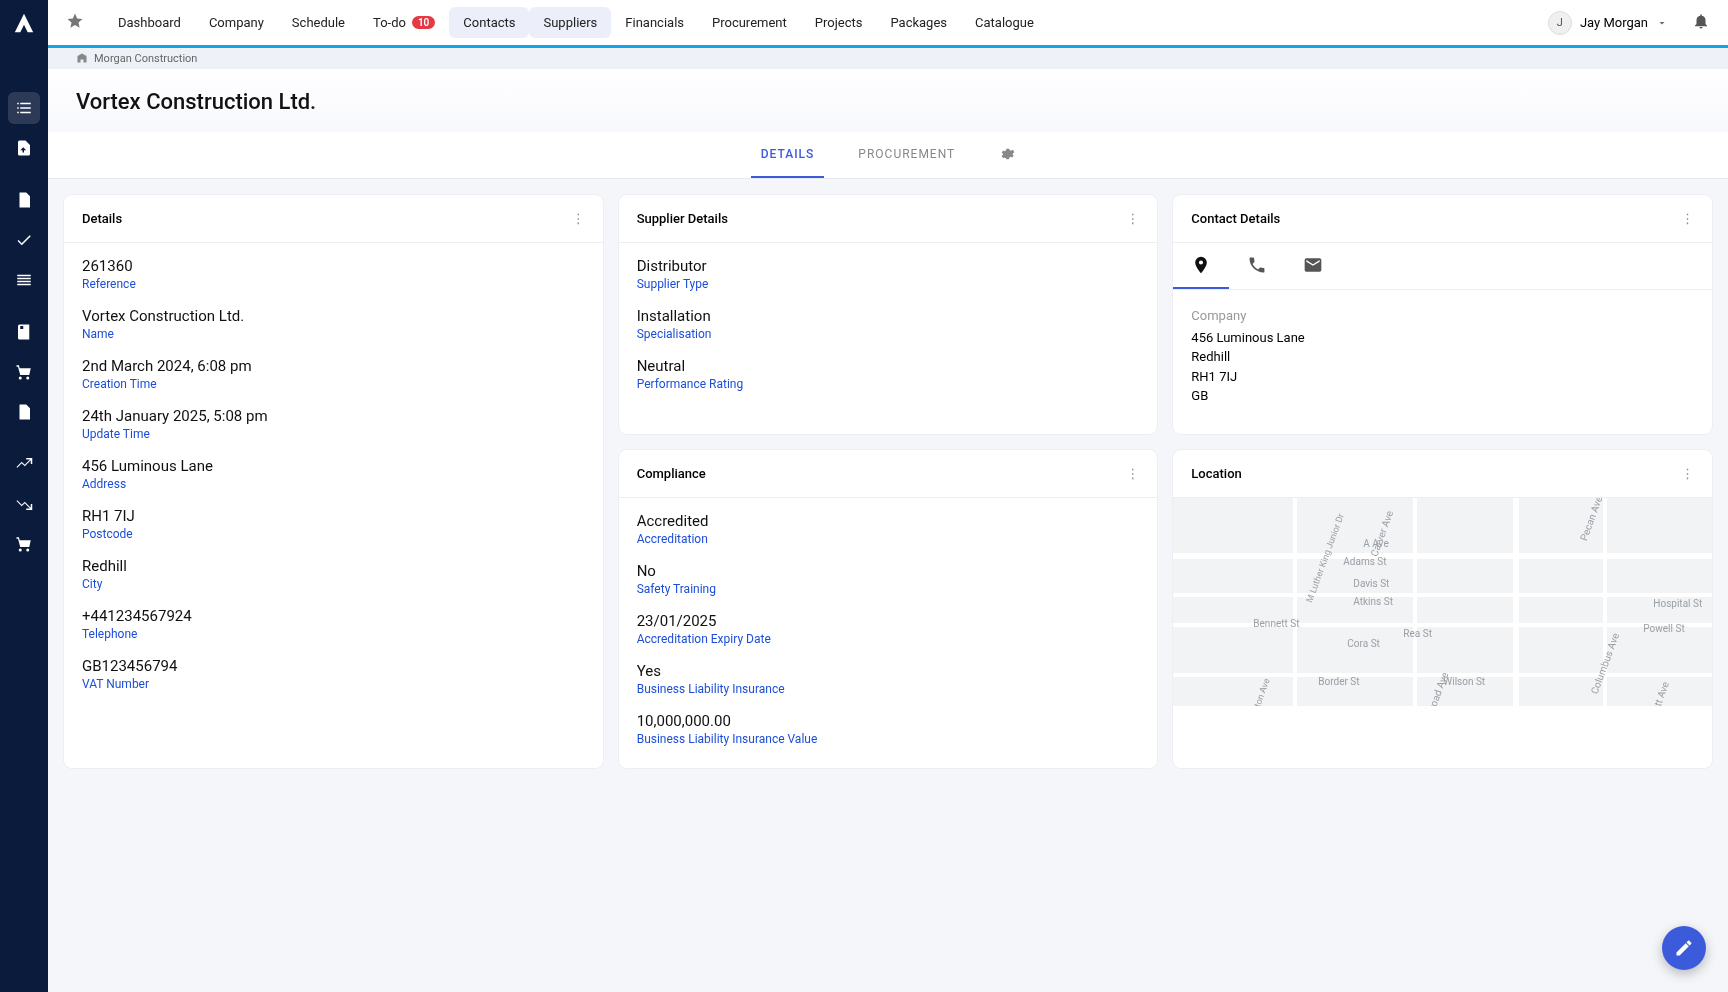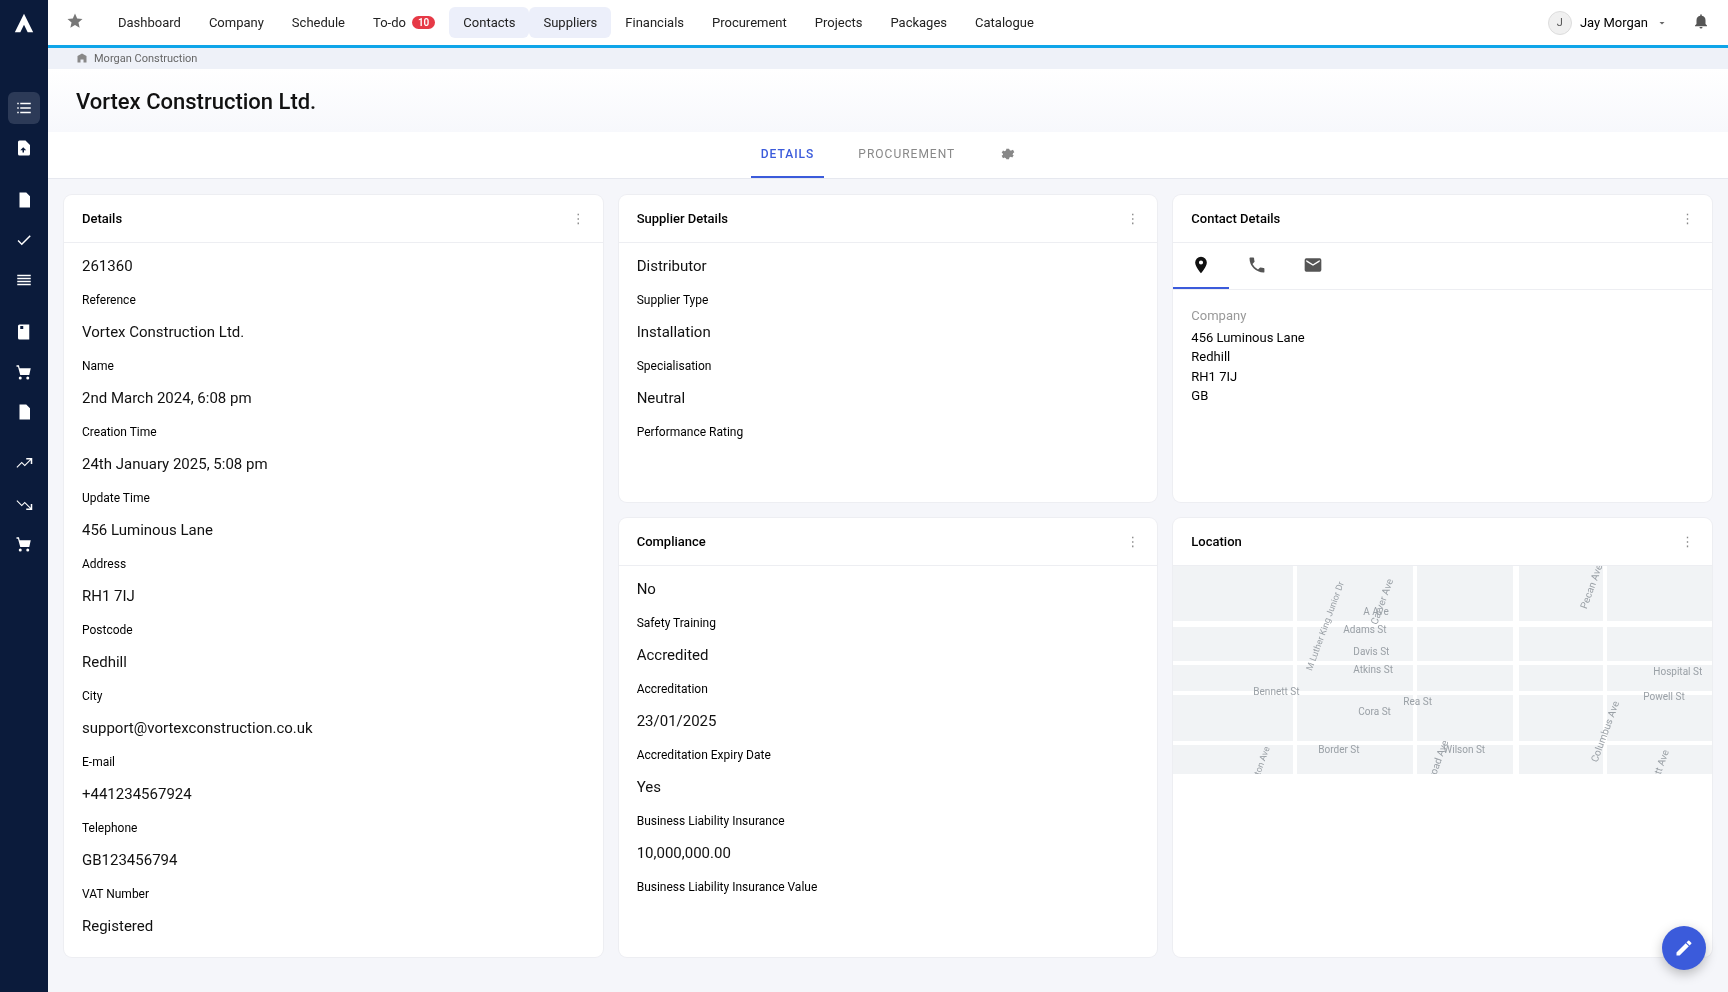"Reference" .field .label { color: #000000 -> #1d4ed8; margin-top: 18px -> 2px }
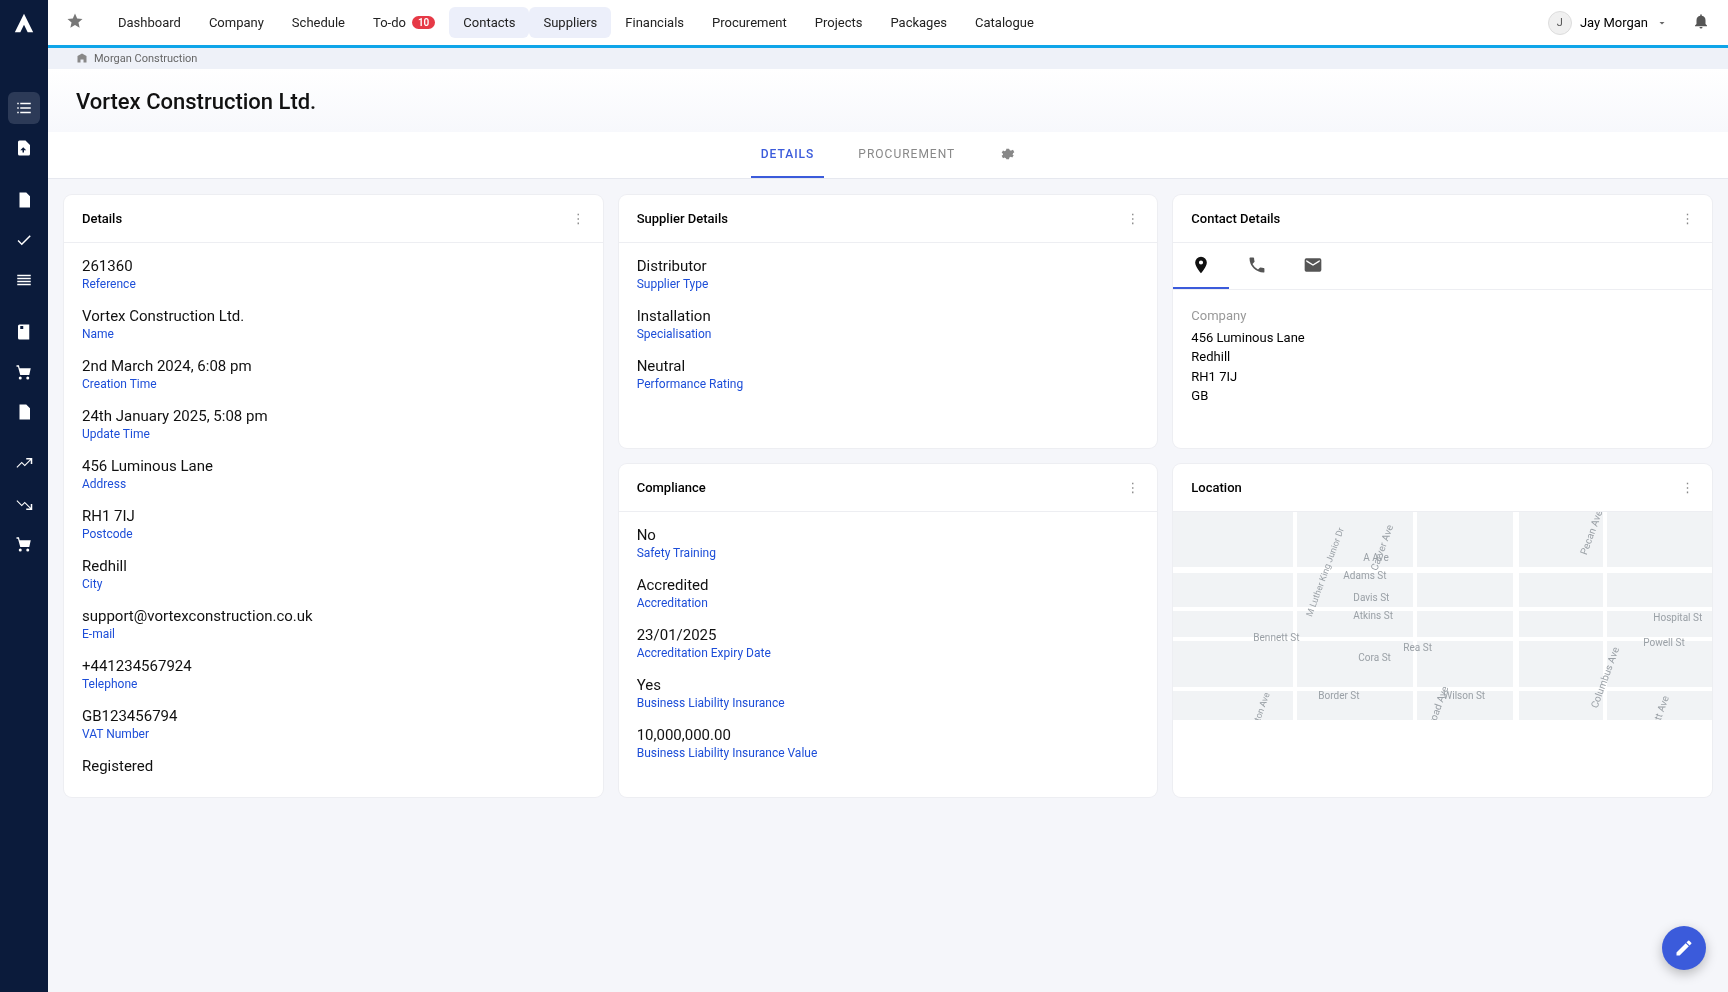"No" div.field { order: before "Accredited" -> after "Accredited" }
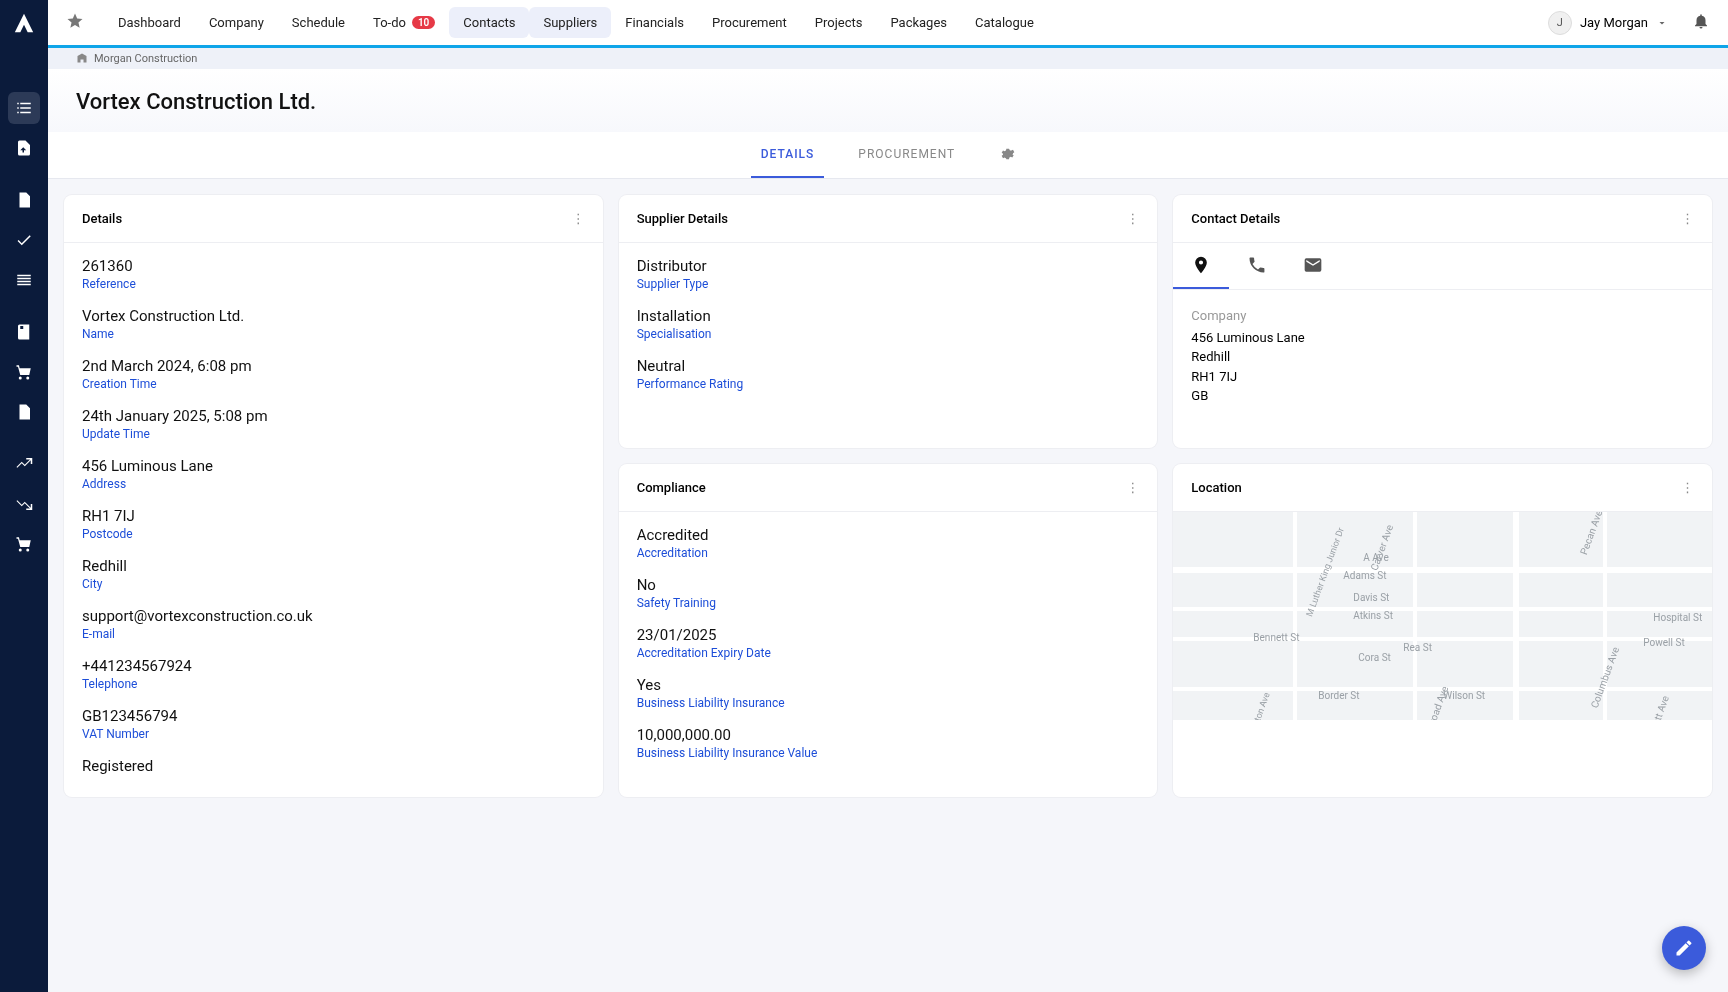"support@vortexconstruction.co.uk" div.field { html: <div> <div>support@vortexconstruction.co.uk</div> <div>E-mail</div> </div> -> none }
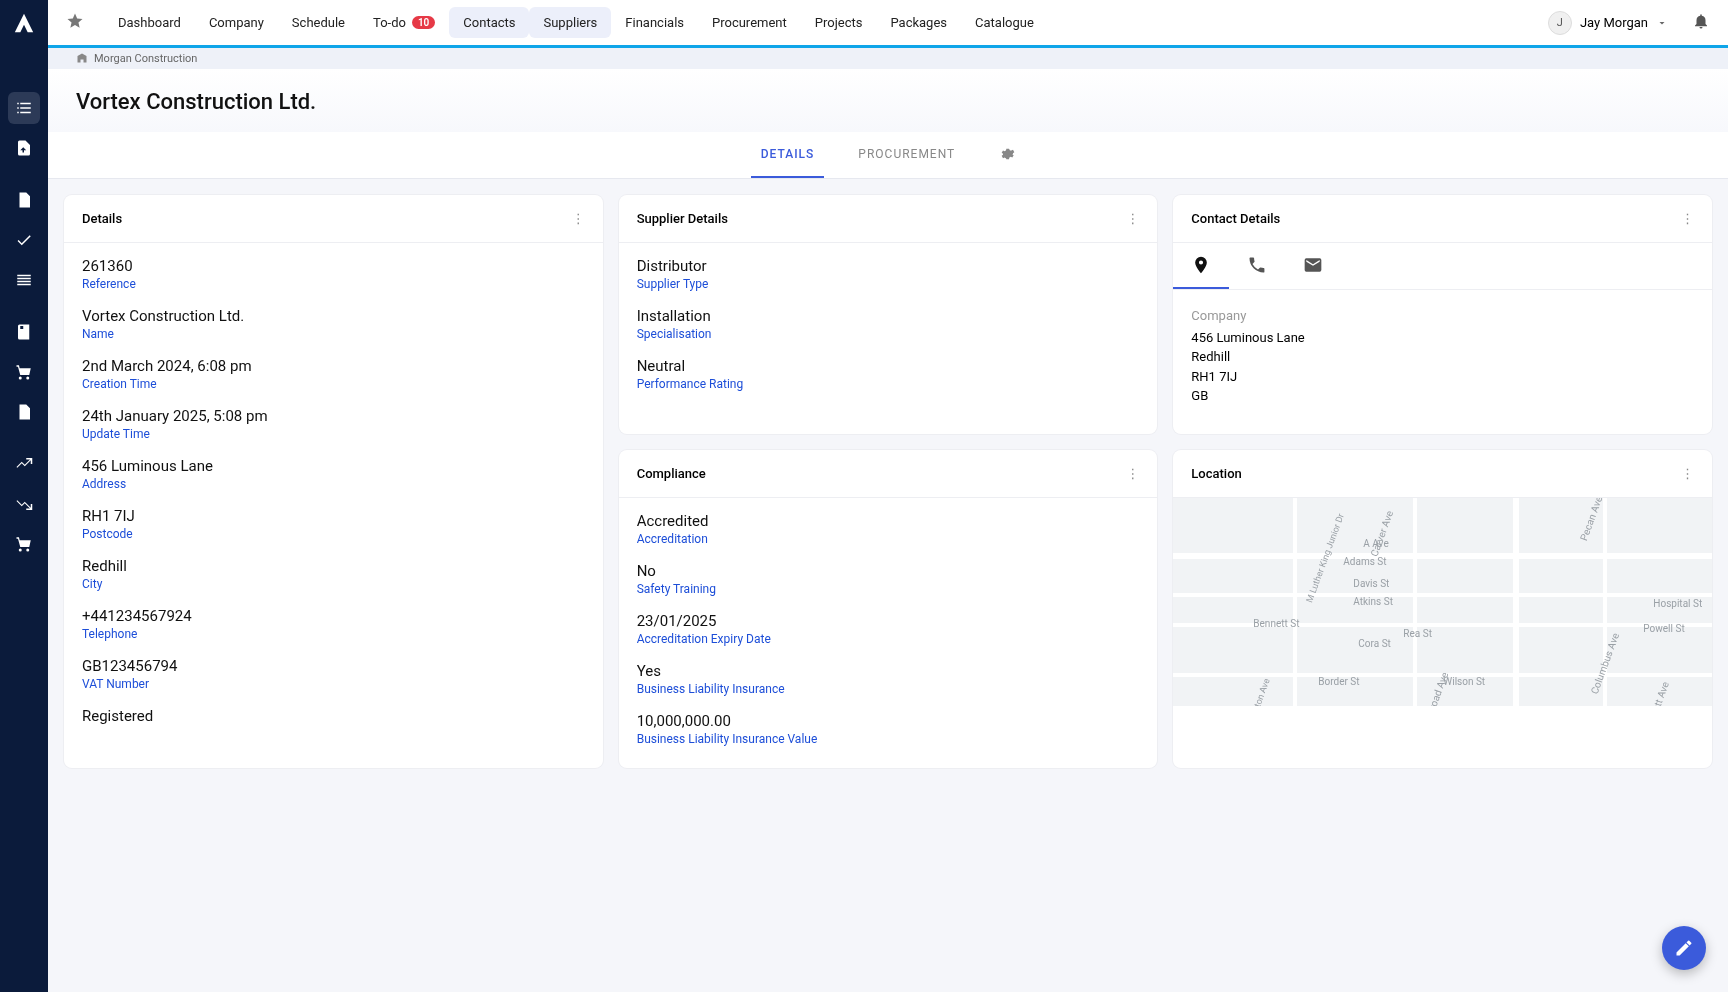"Cora St" div.map-label { left: 185px -> 174px }
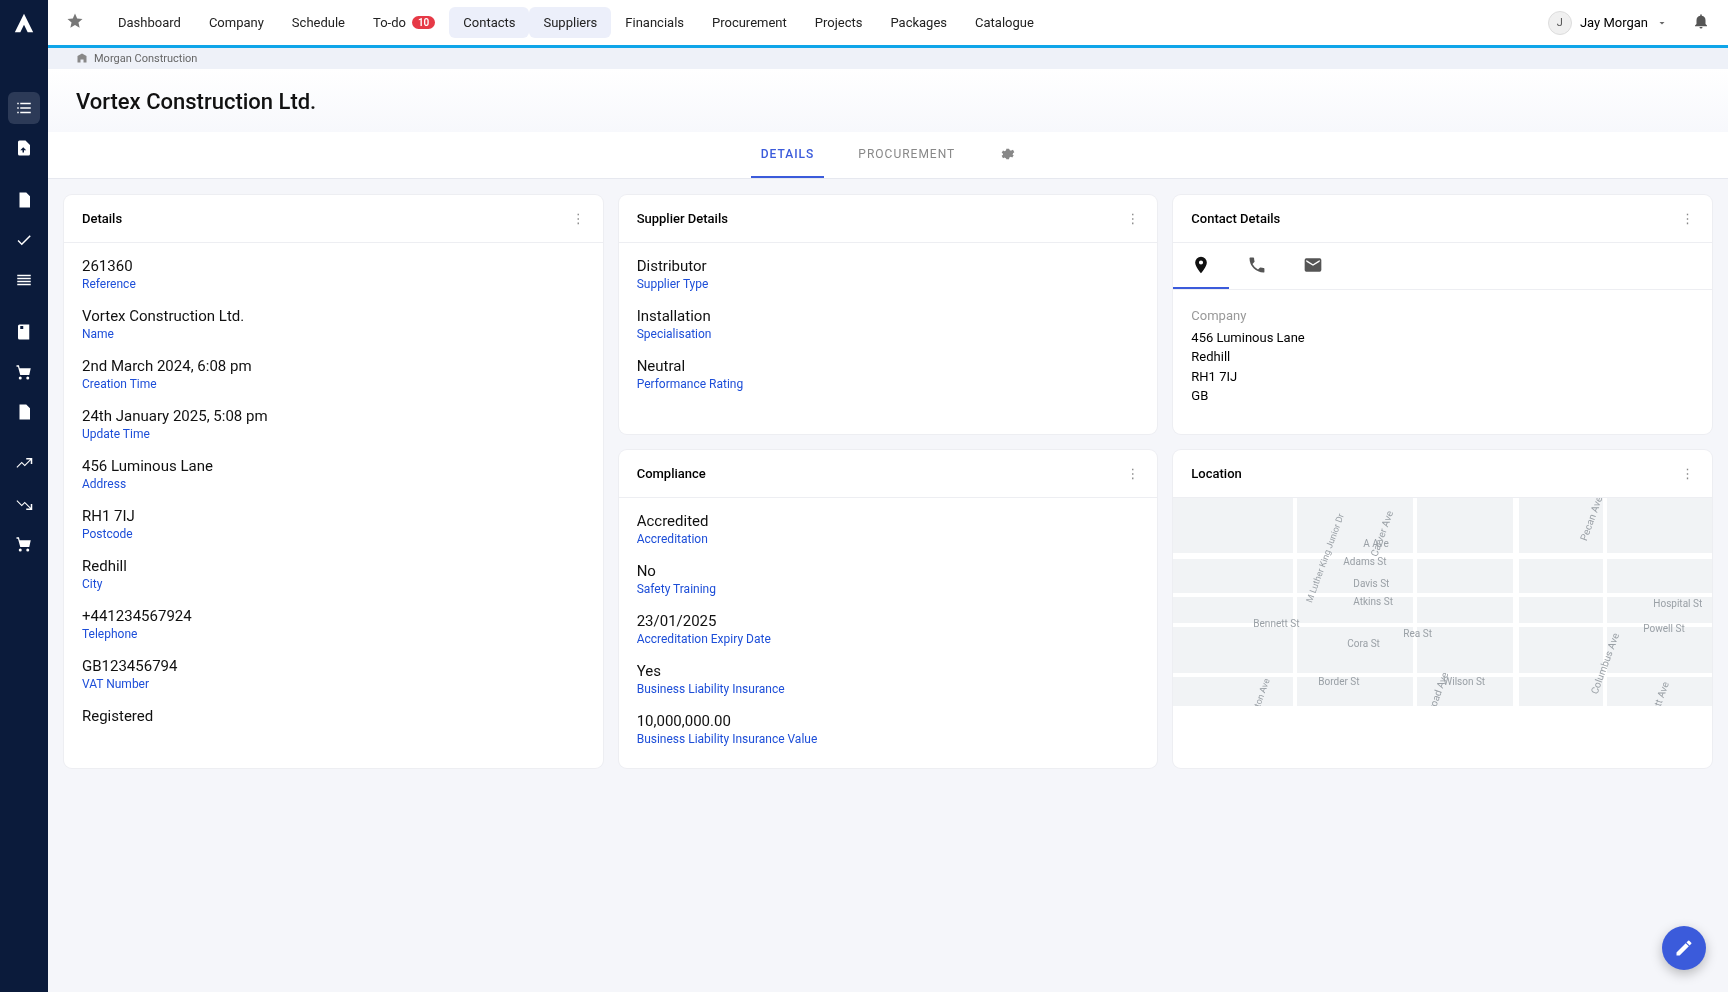"Registered" div.value { html: <div>Registered</div> -> none }
